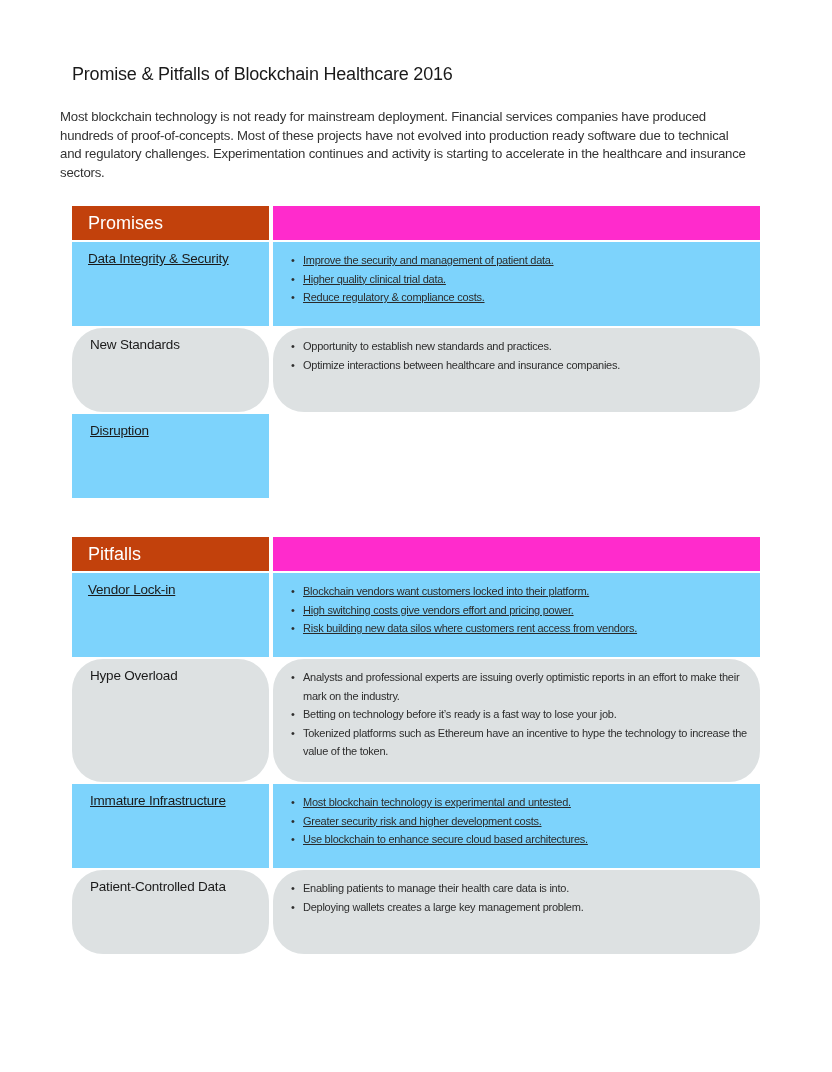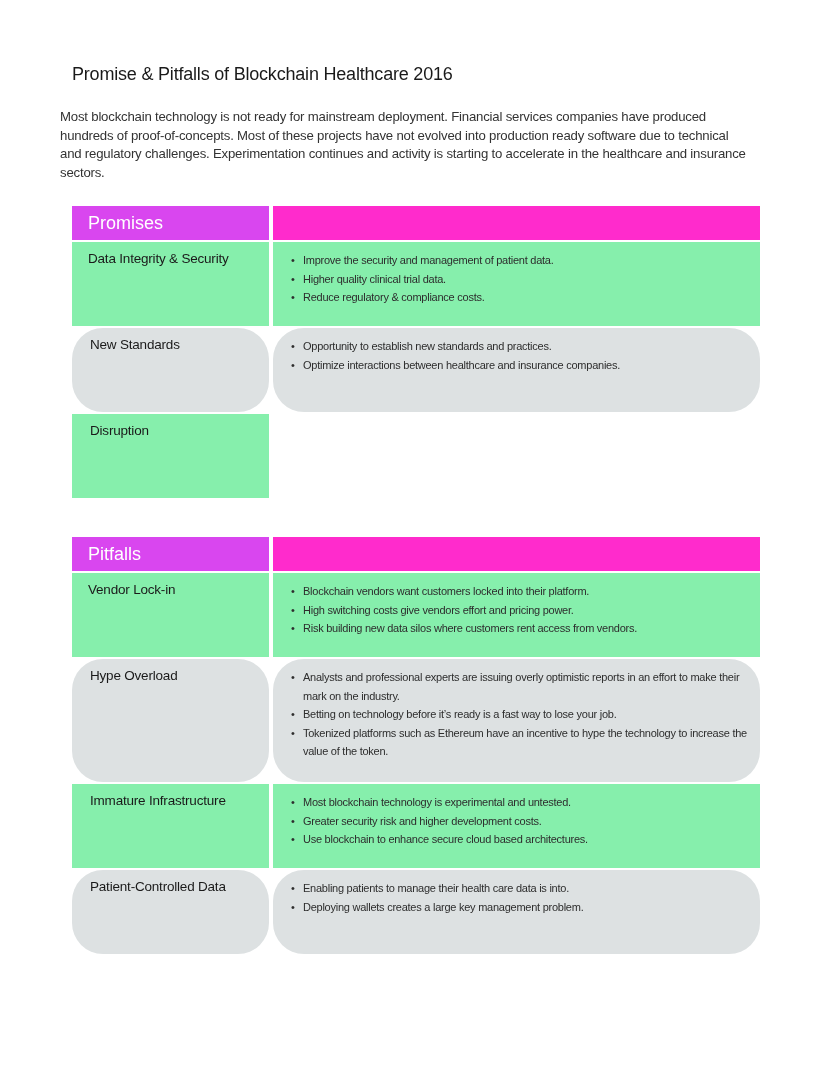"Promises" .thead .c1 { background: #d946ef -> #c2410c }
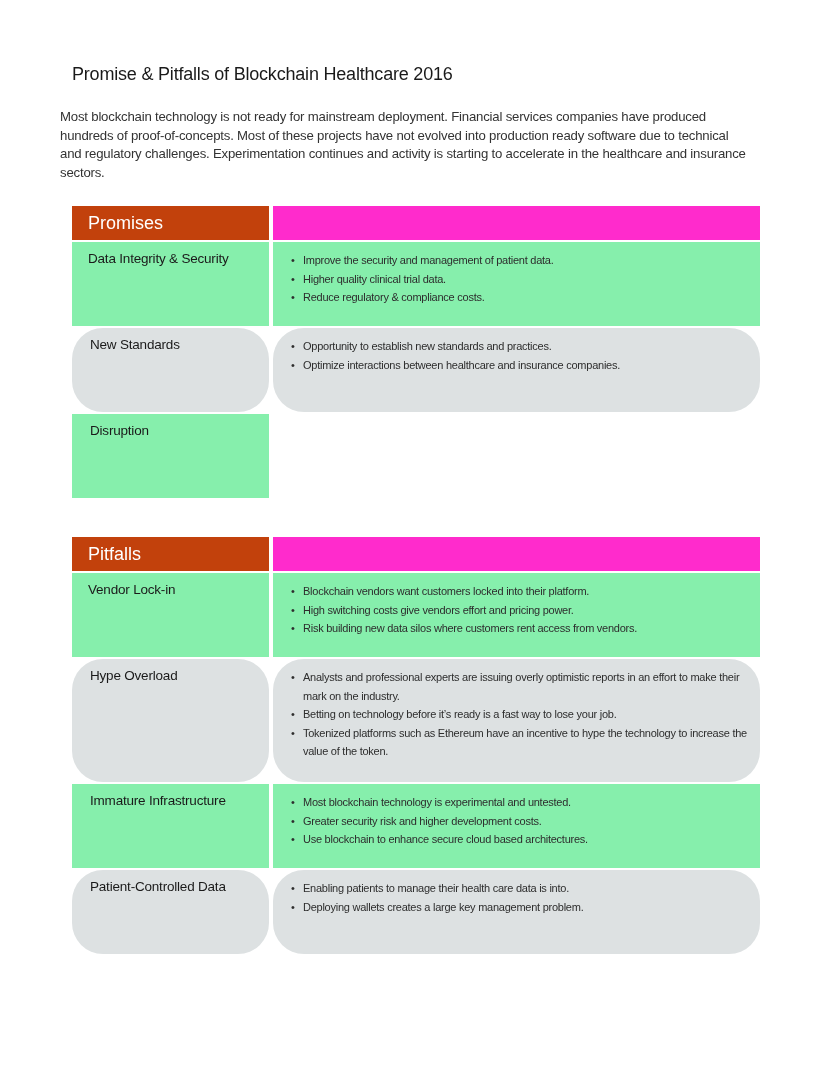"Data Integrity & Security" .row.light .c1, .row.light .c2 { background: #86efac -> #7dd3fc; text-decoration: none -> underline }
